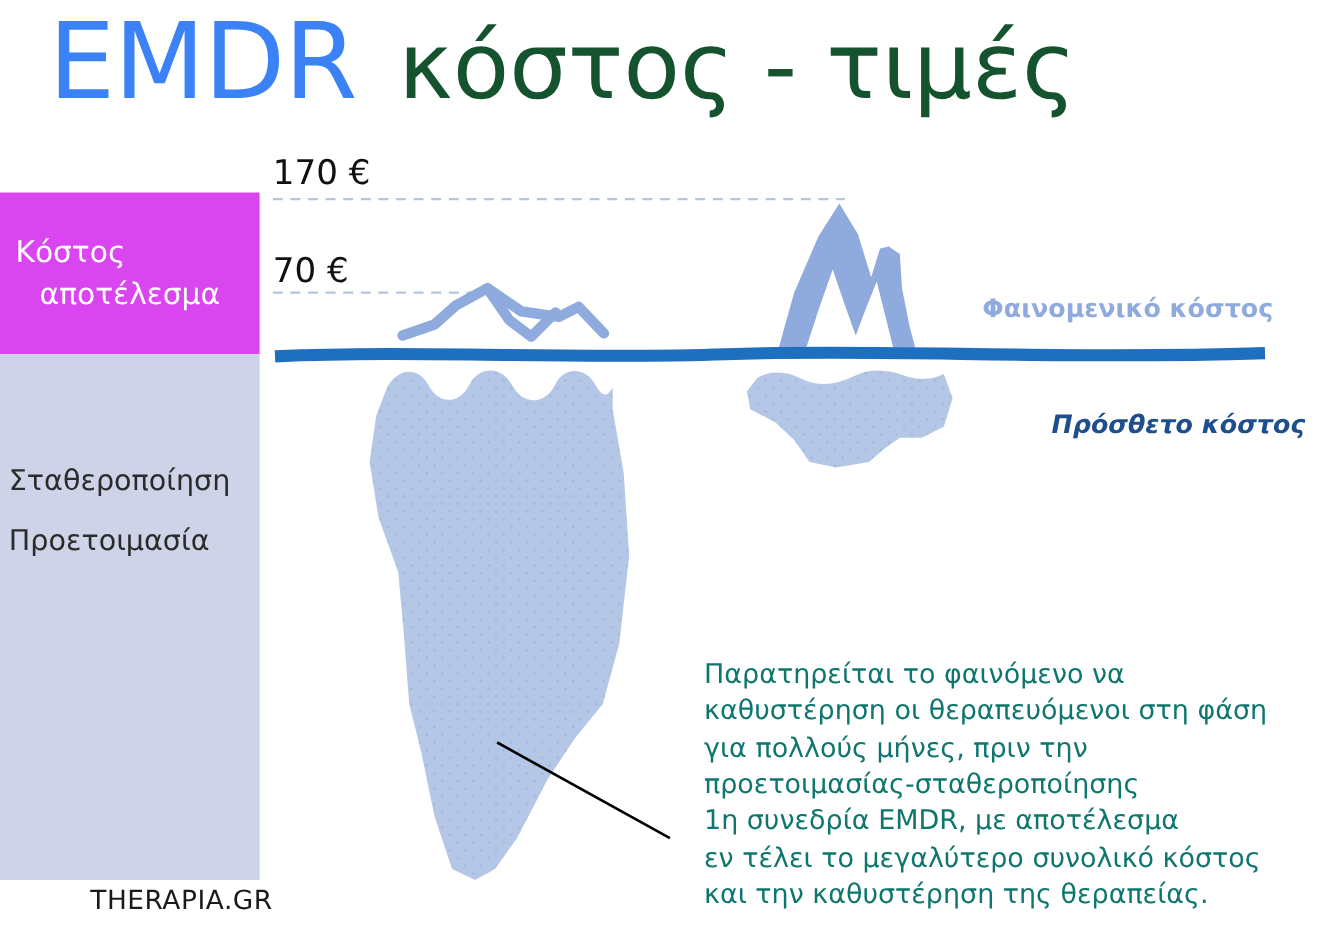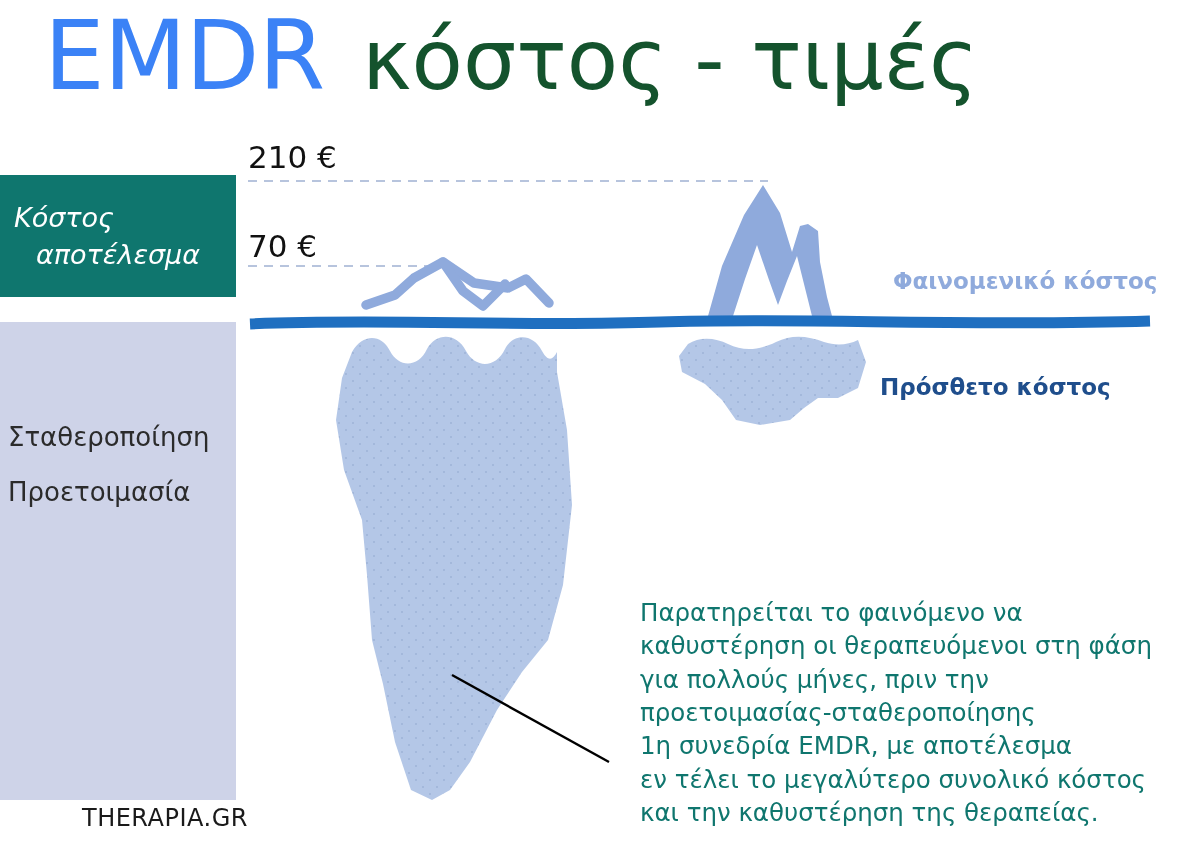"210 €" div.price-label { text: 210 -> 170 }
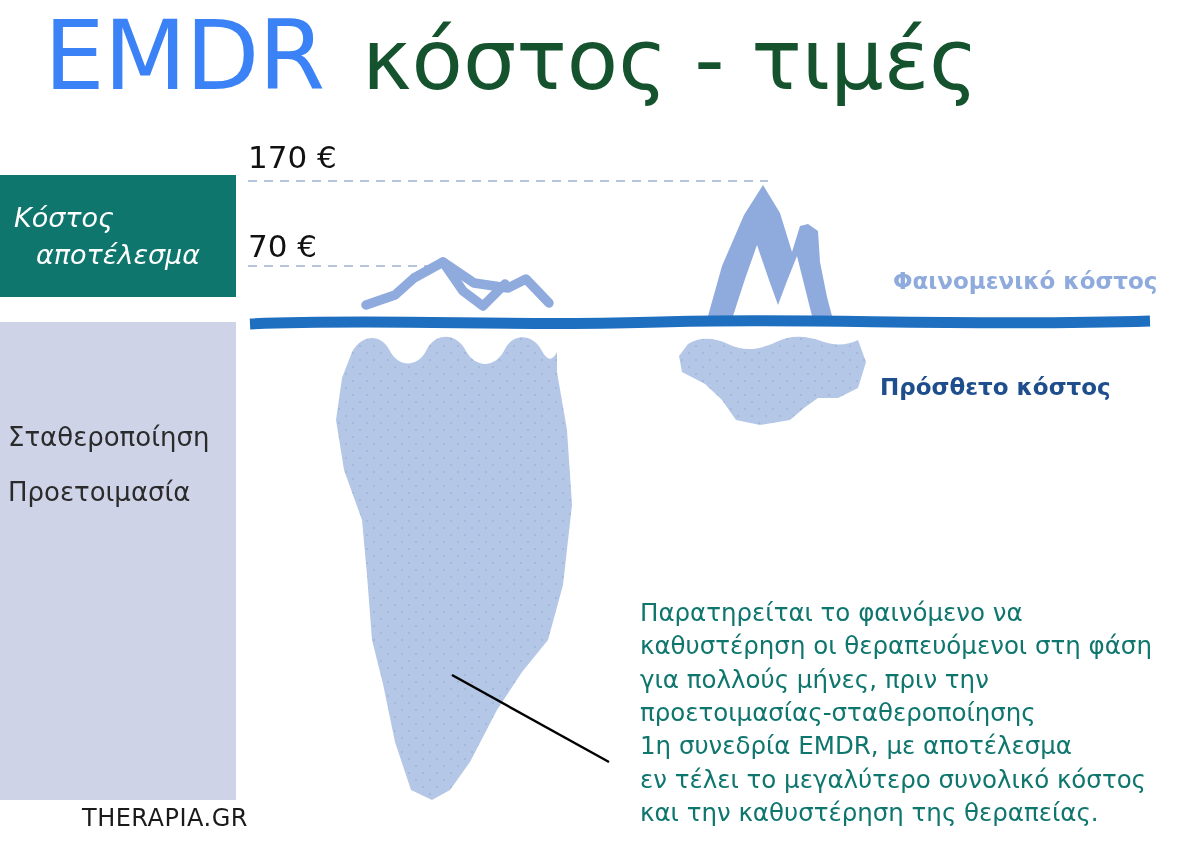"Κόστος" .panel-dark { background: #0f766e -> #d946ef; font-style: italic -> none; height: 122px -> 147px }
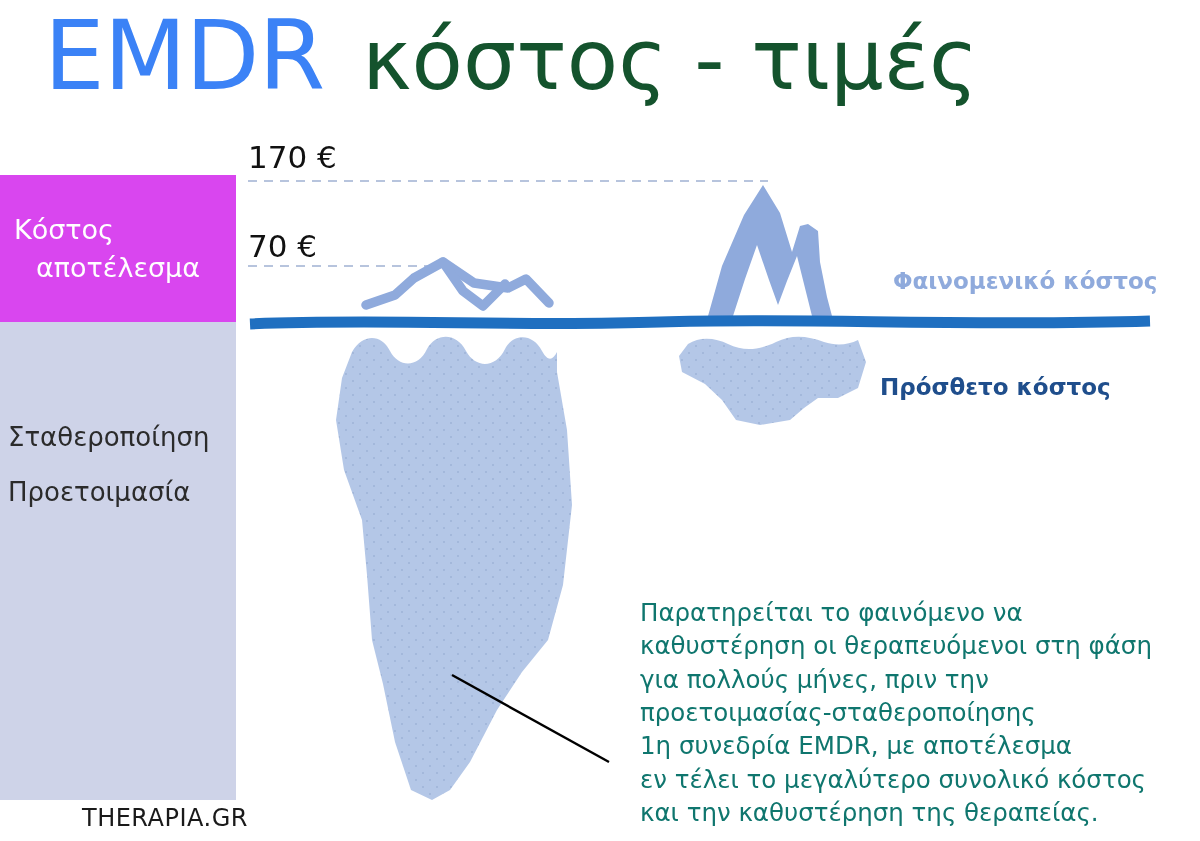"Πρόσθετο κόστος" .legend-extra { font-style: none -> italic; left: 880px -> 956px }
